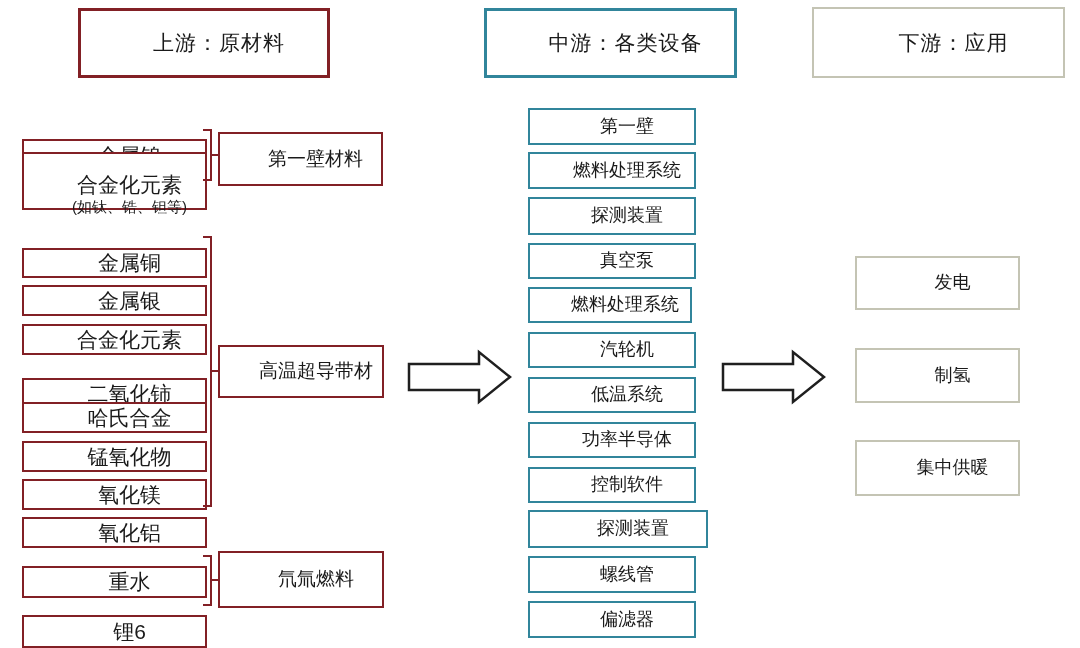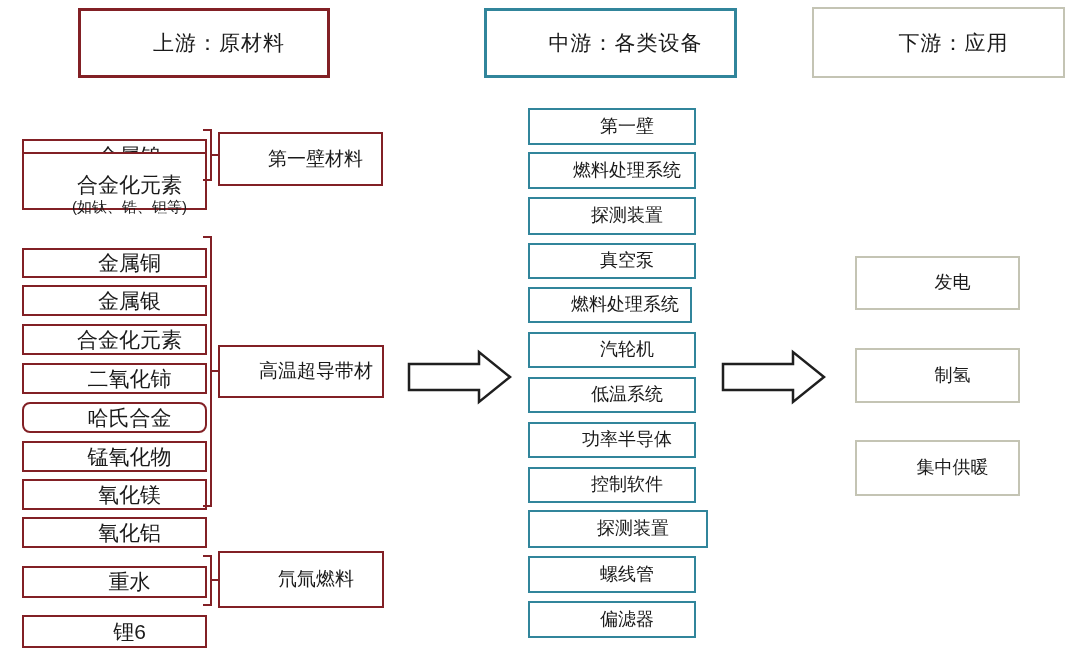"二氧化铈" div.box { top: 337px -> 352px }
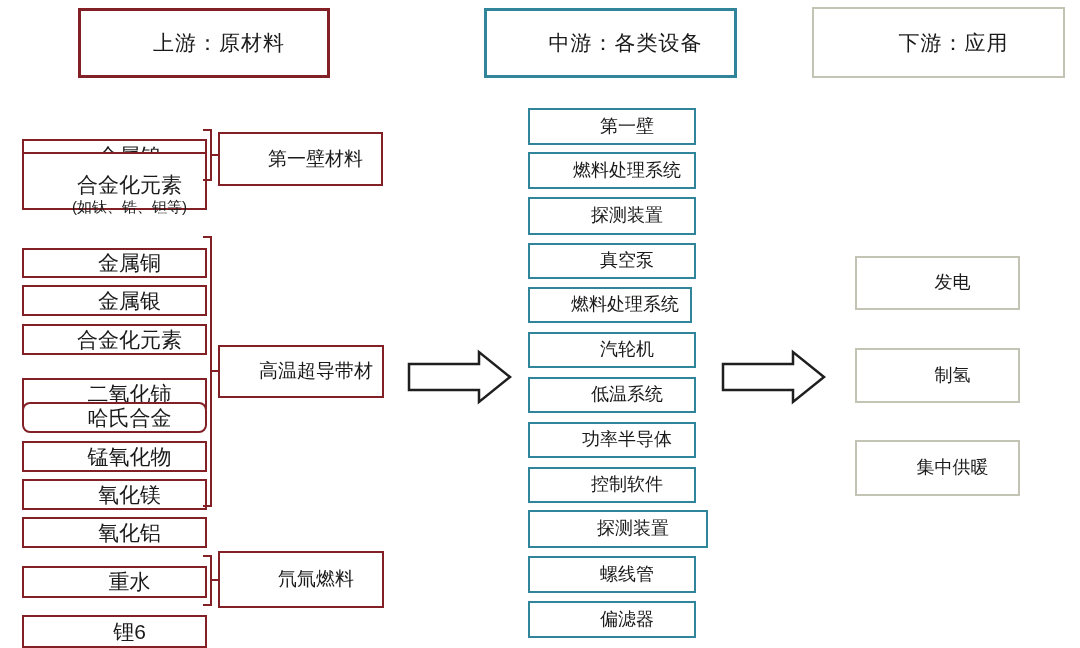"哈氏合金" div.box { border-radius: 8px -> none }
